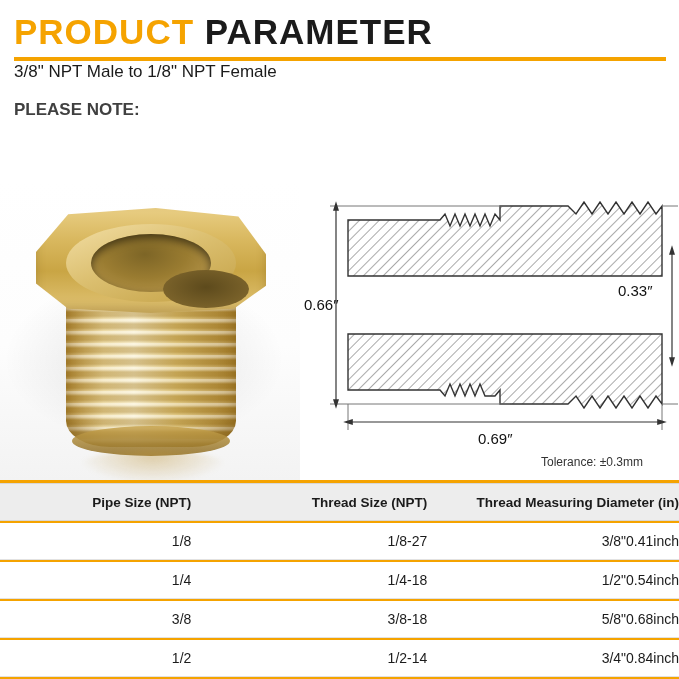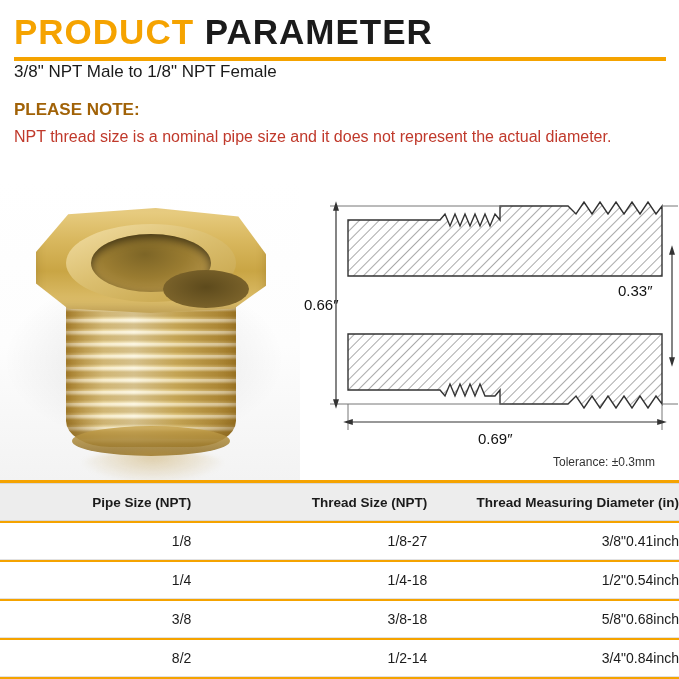"PLEASE NOTE:" .note-head { color: #a16207 -> #404040 }
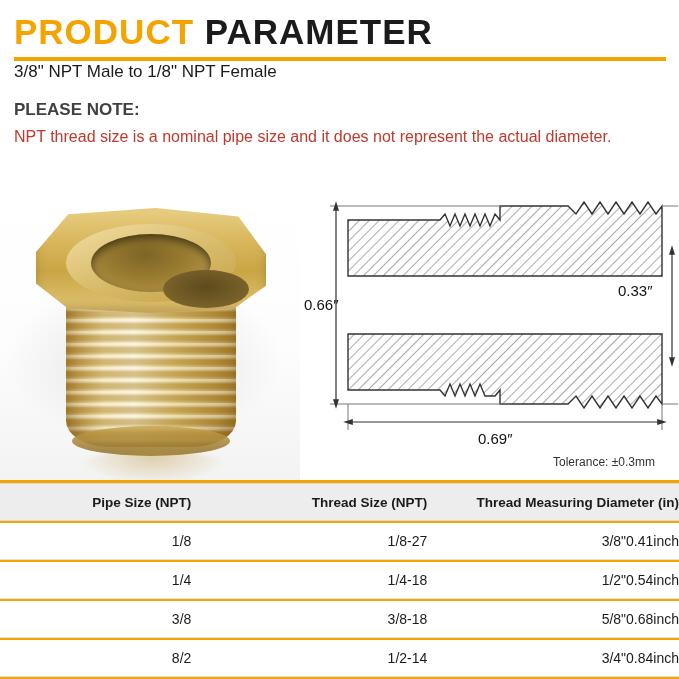"NPT thread size is a" div.note-body { html: <div>NPT thread size is a nominal pipe size and it does not represent the actual diameter.</div> -> none }
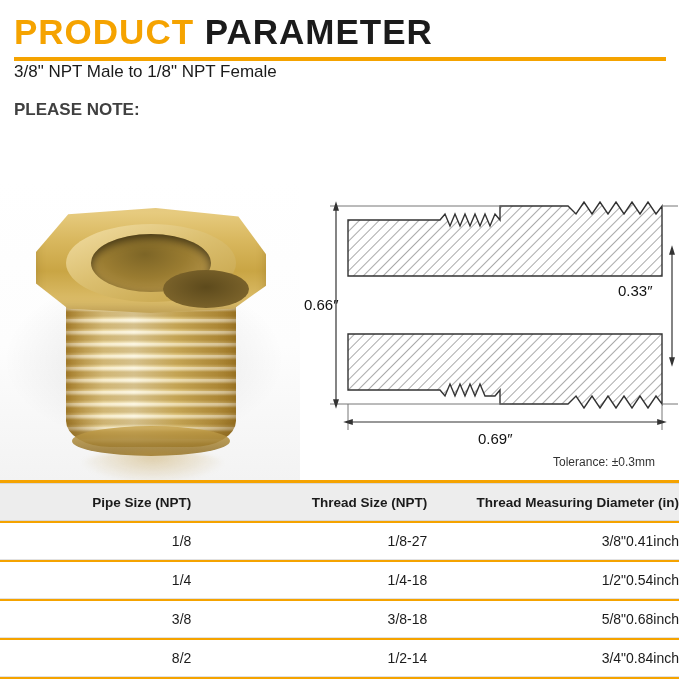"Tolerance: ±0.3mm" .tol { right: 24px -> 36px }
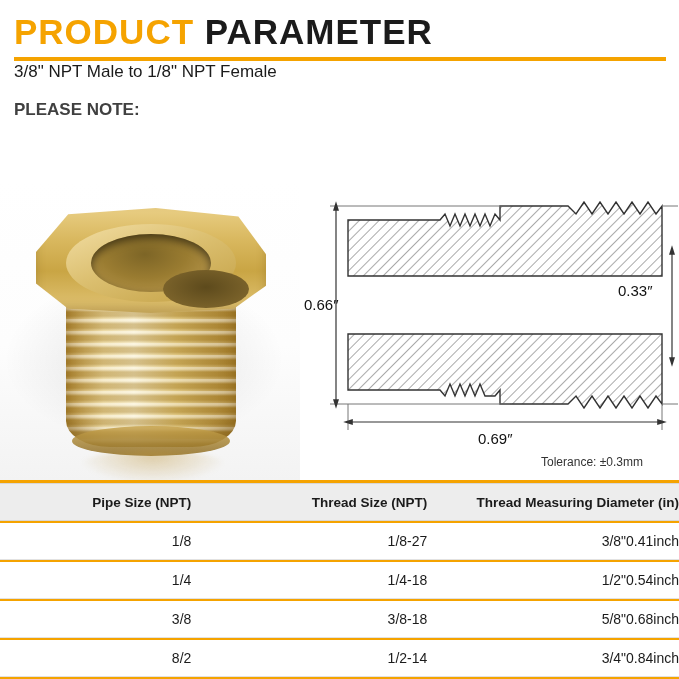"8/2" div.c0 { text: 8/2 -> 1/2 }
